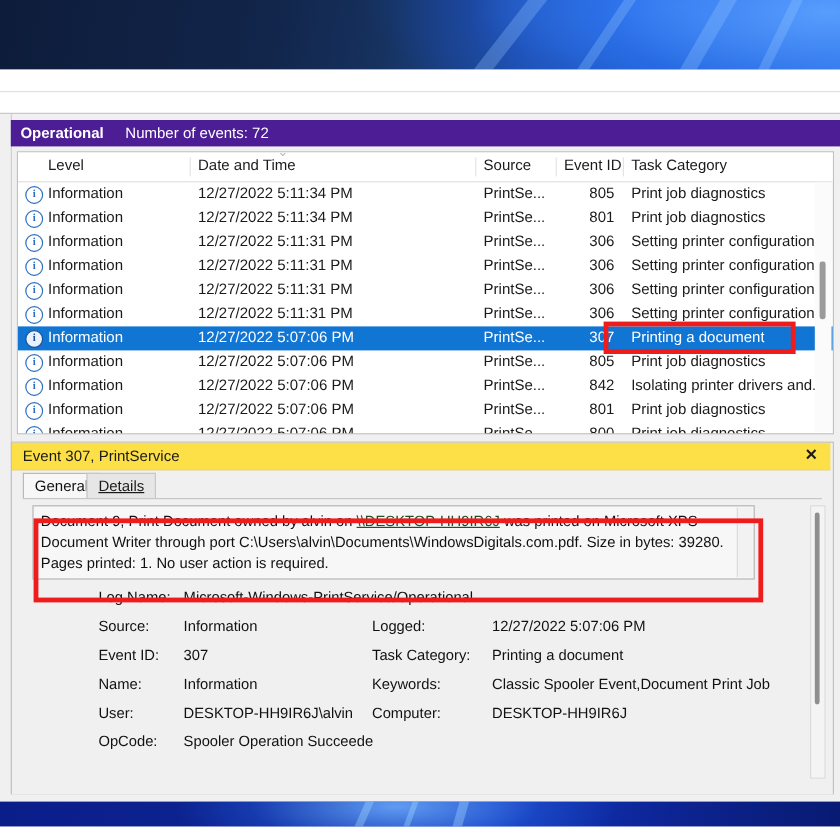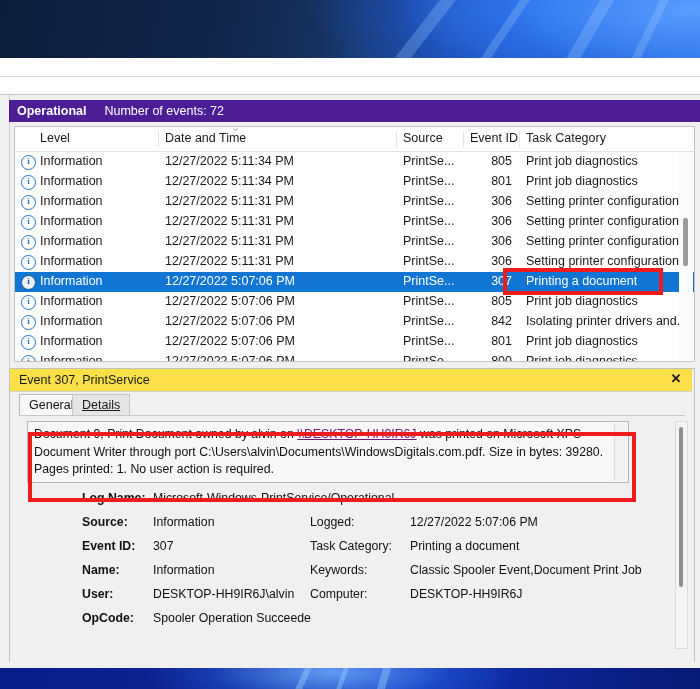"\\DESKTOP-HH9IR6J" .desc-text a { color: #701a75 -> #14532d }
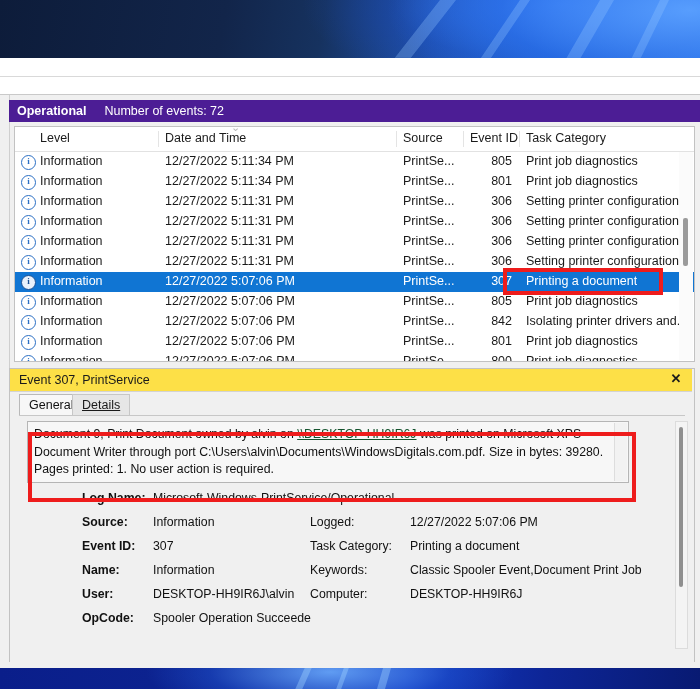"Log Name:" .pl { font-weight: bold -> none }
